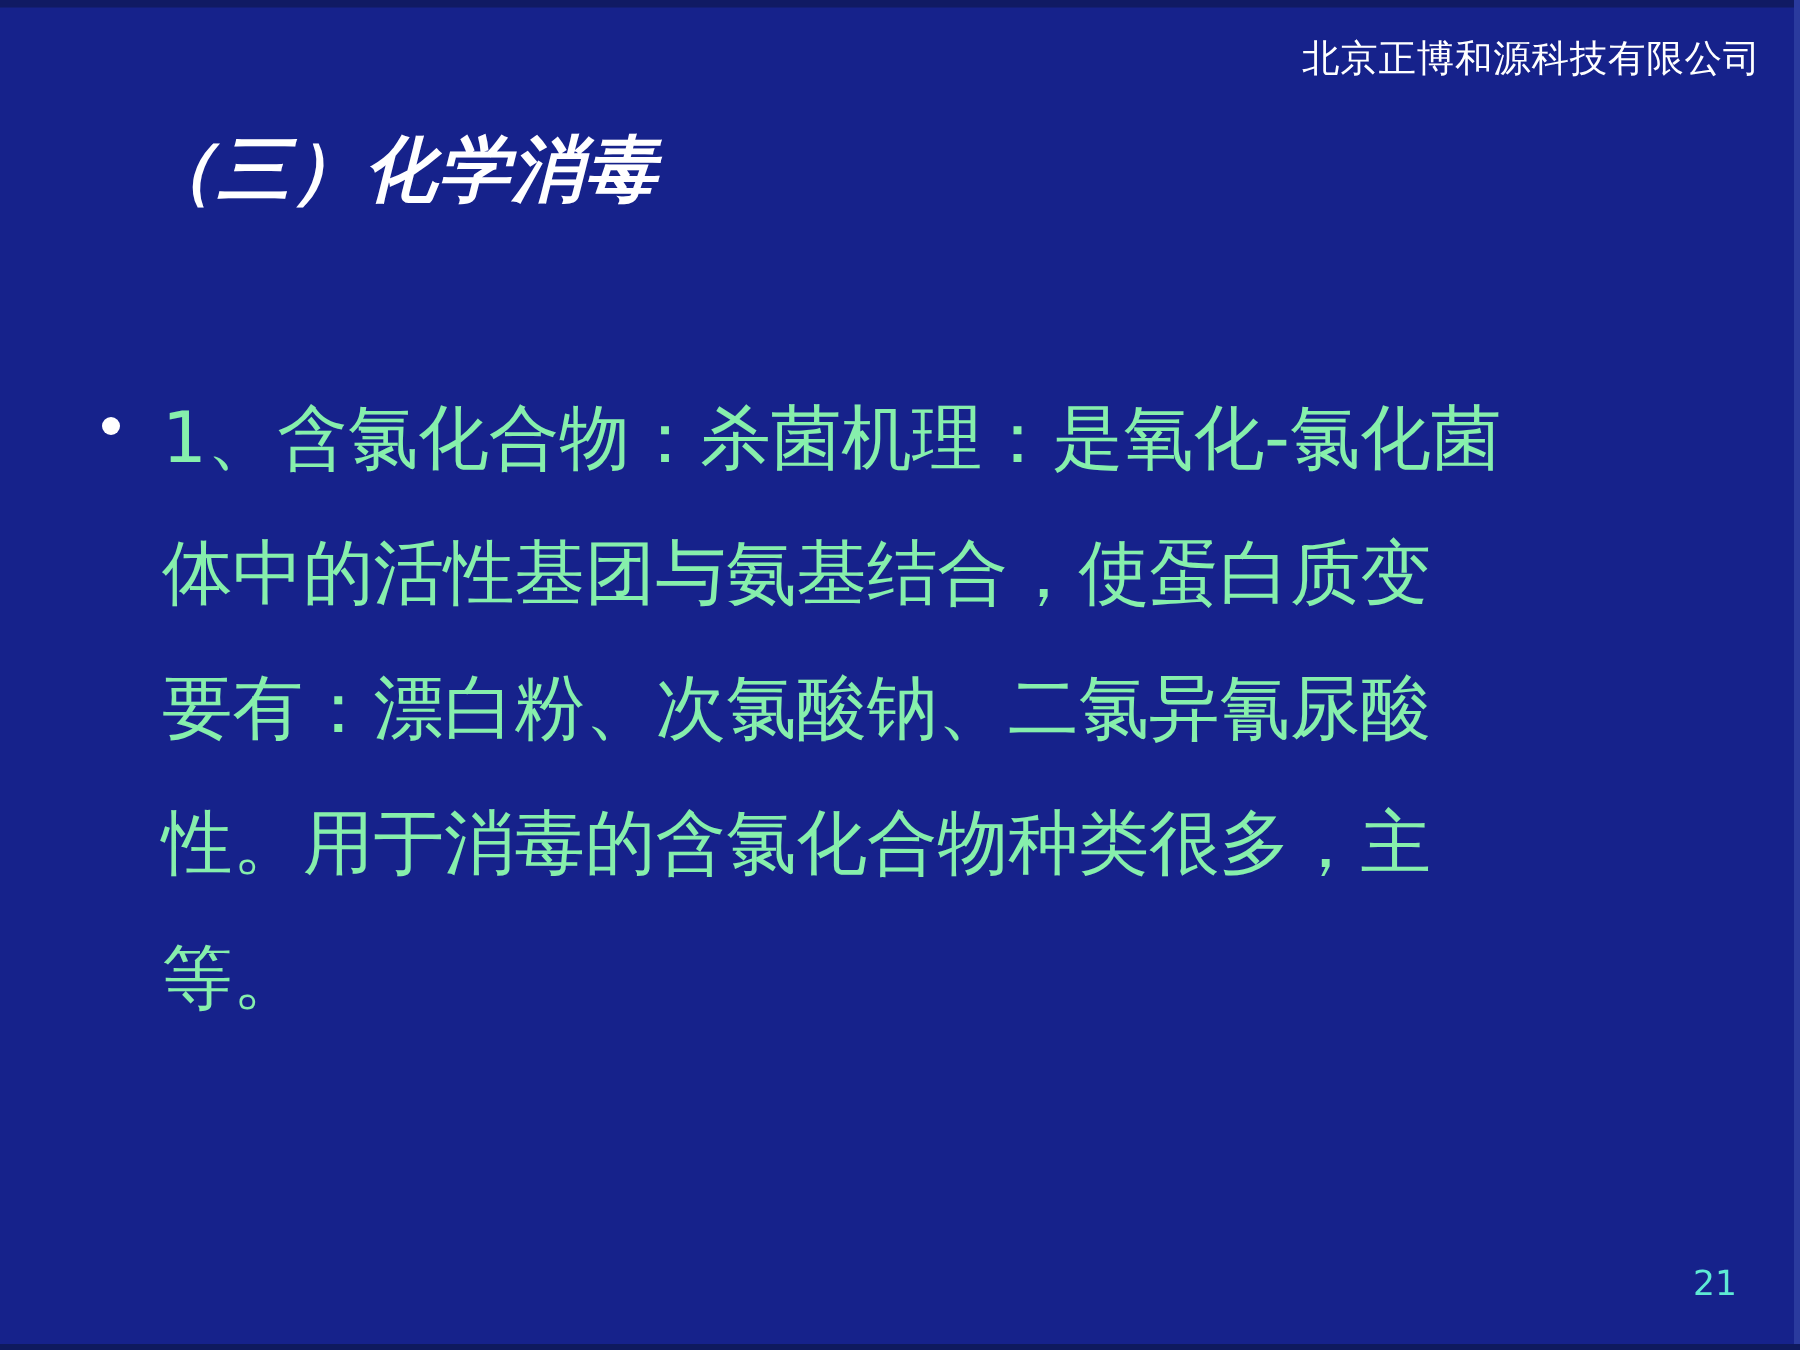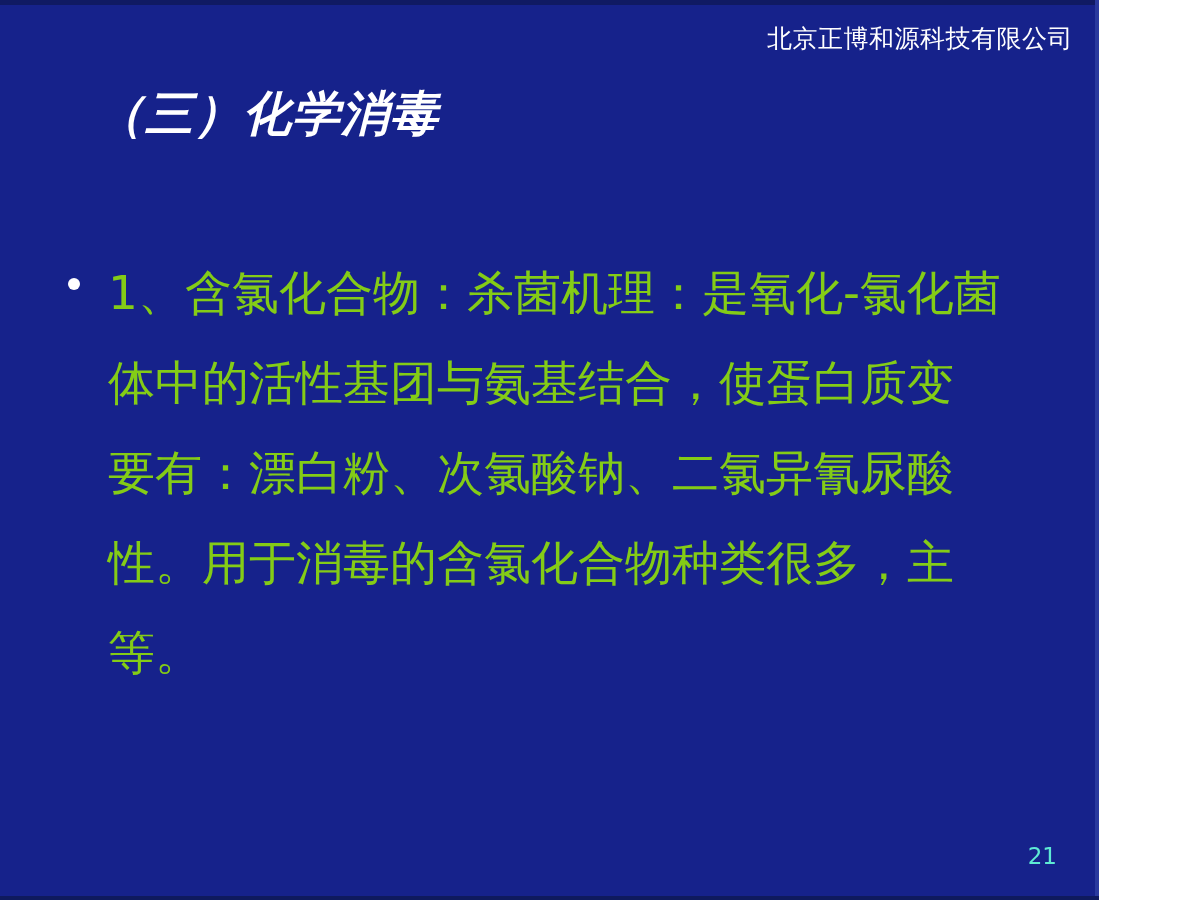"北京正博和源科技有限公司" .slide { width: 1099px -> 1200px }
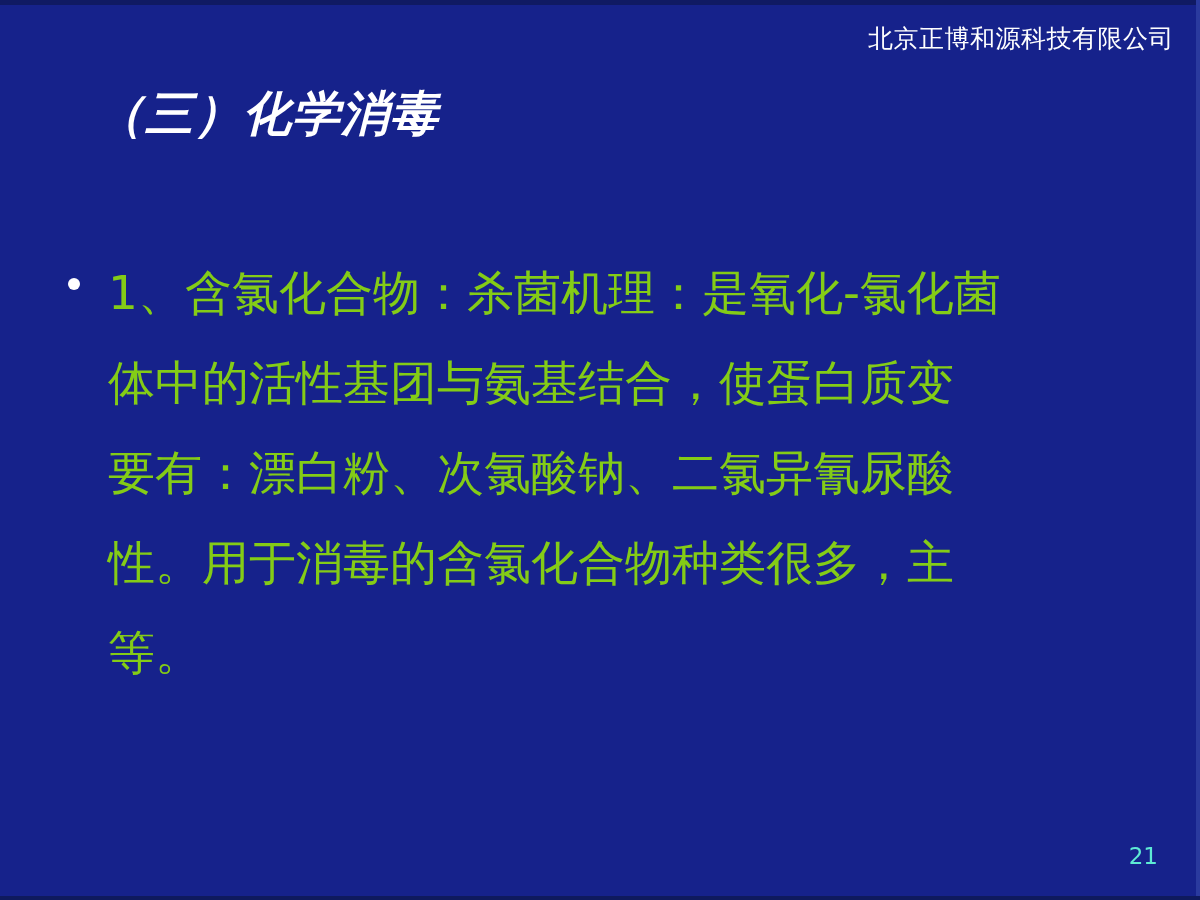"1、含氯化合物：杀菌机理：是氧化-氯化菌" .body-line { color: #84cc16 -> #86efac }
